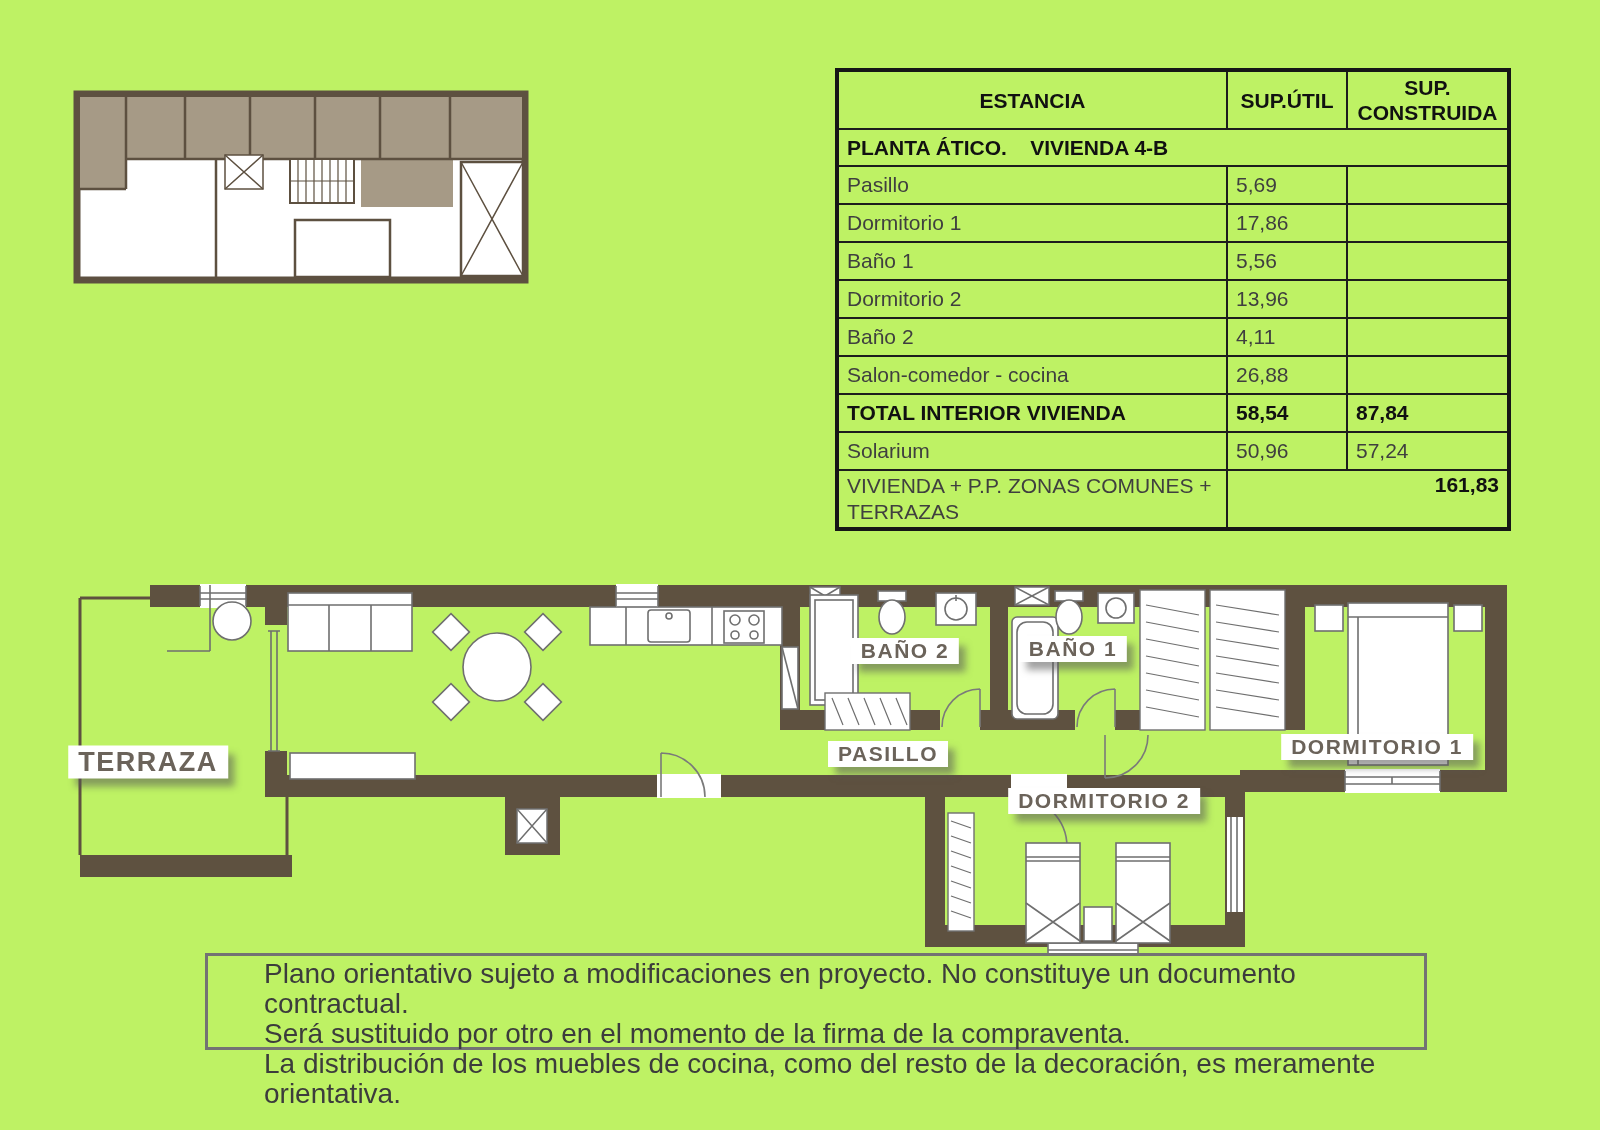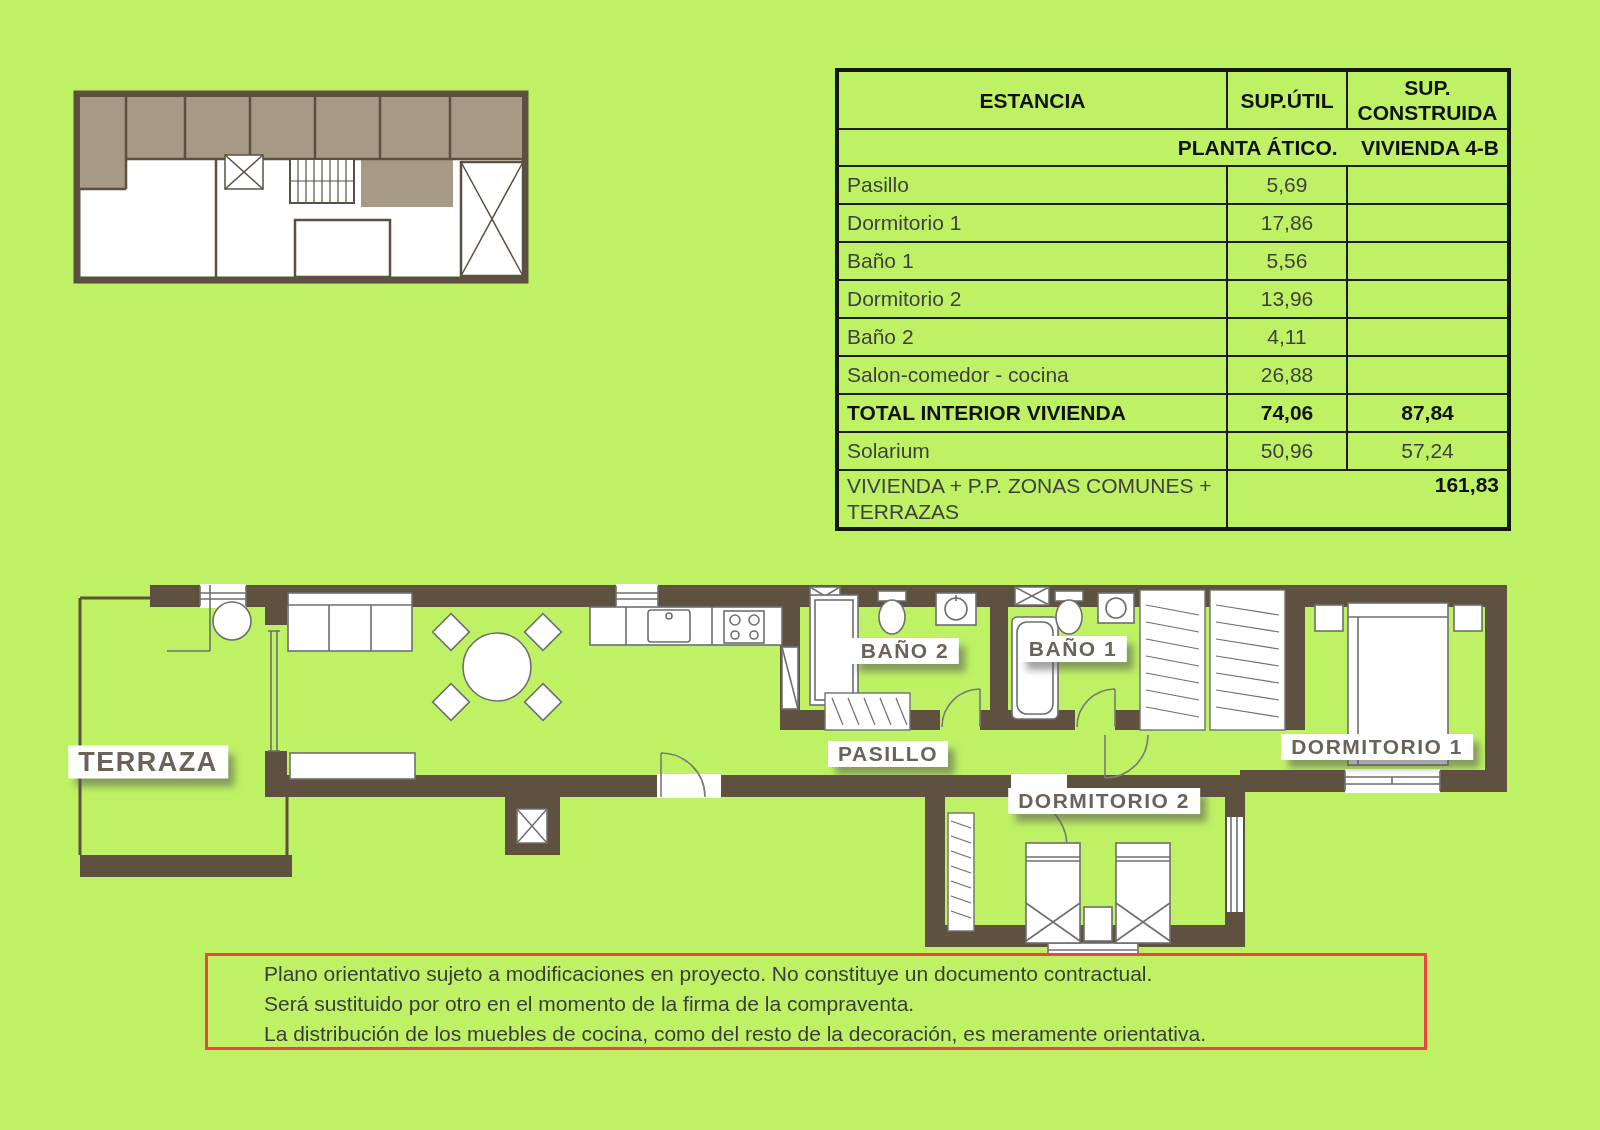"PLANTA ÁTICO. VIVIENDA 4-B" td.section { text-align: right -> left }
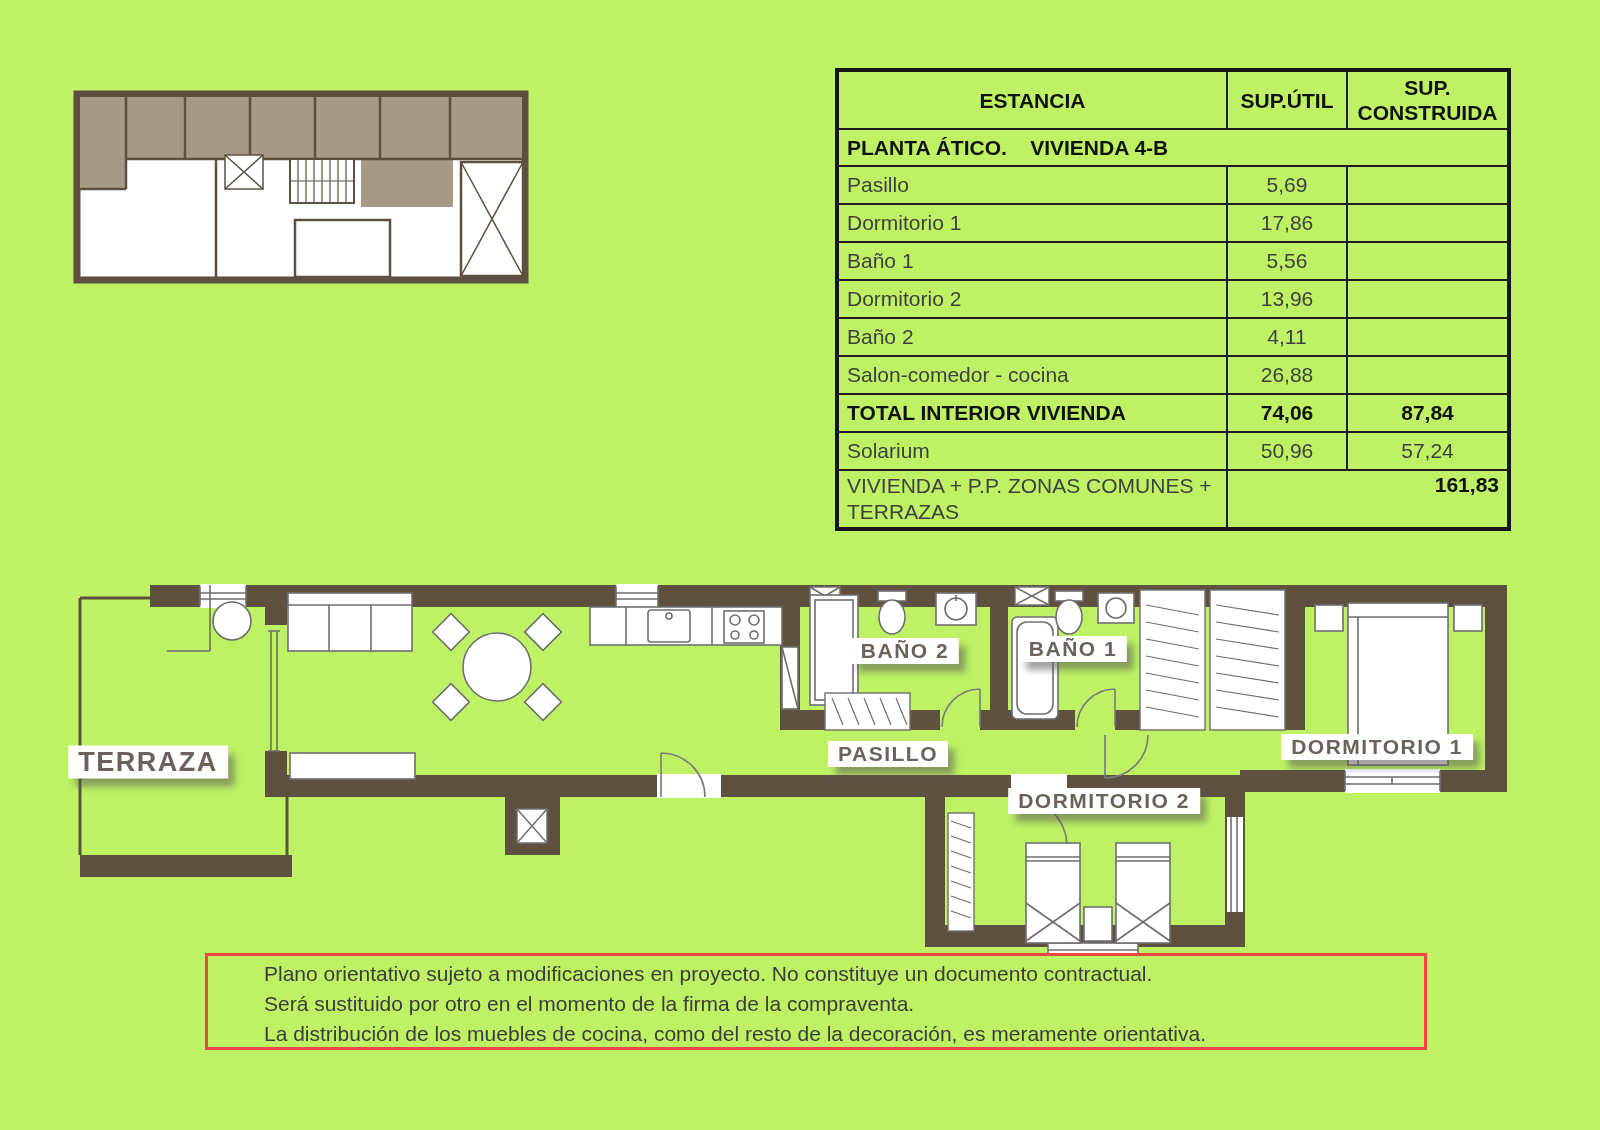"5,69" td.c-num { text-align: center -> left }
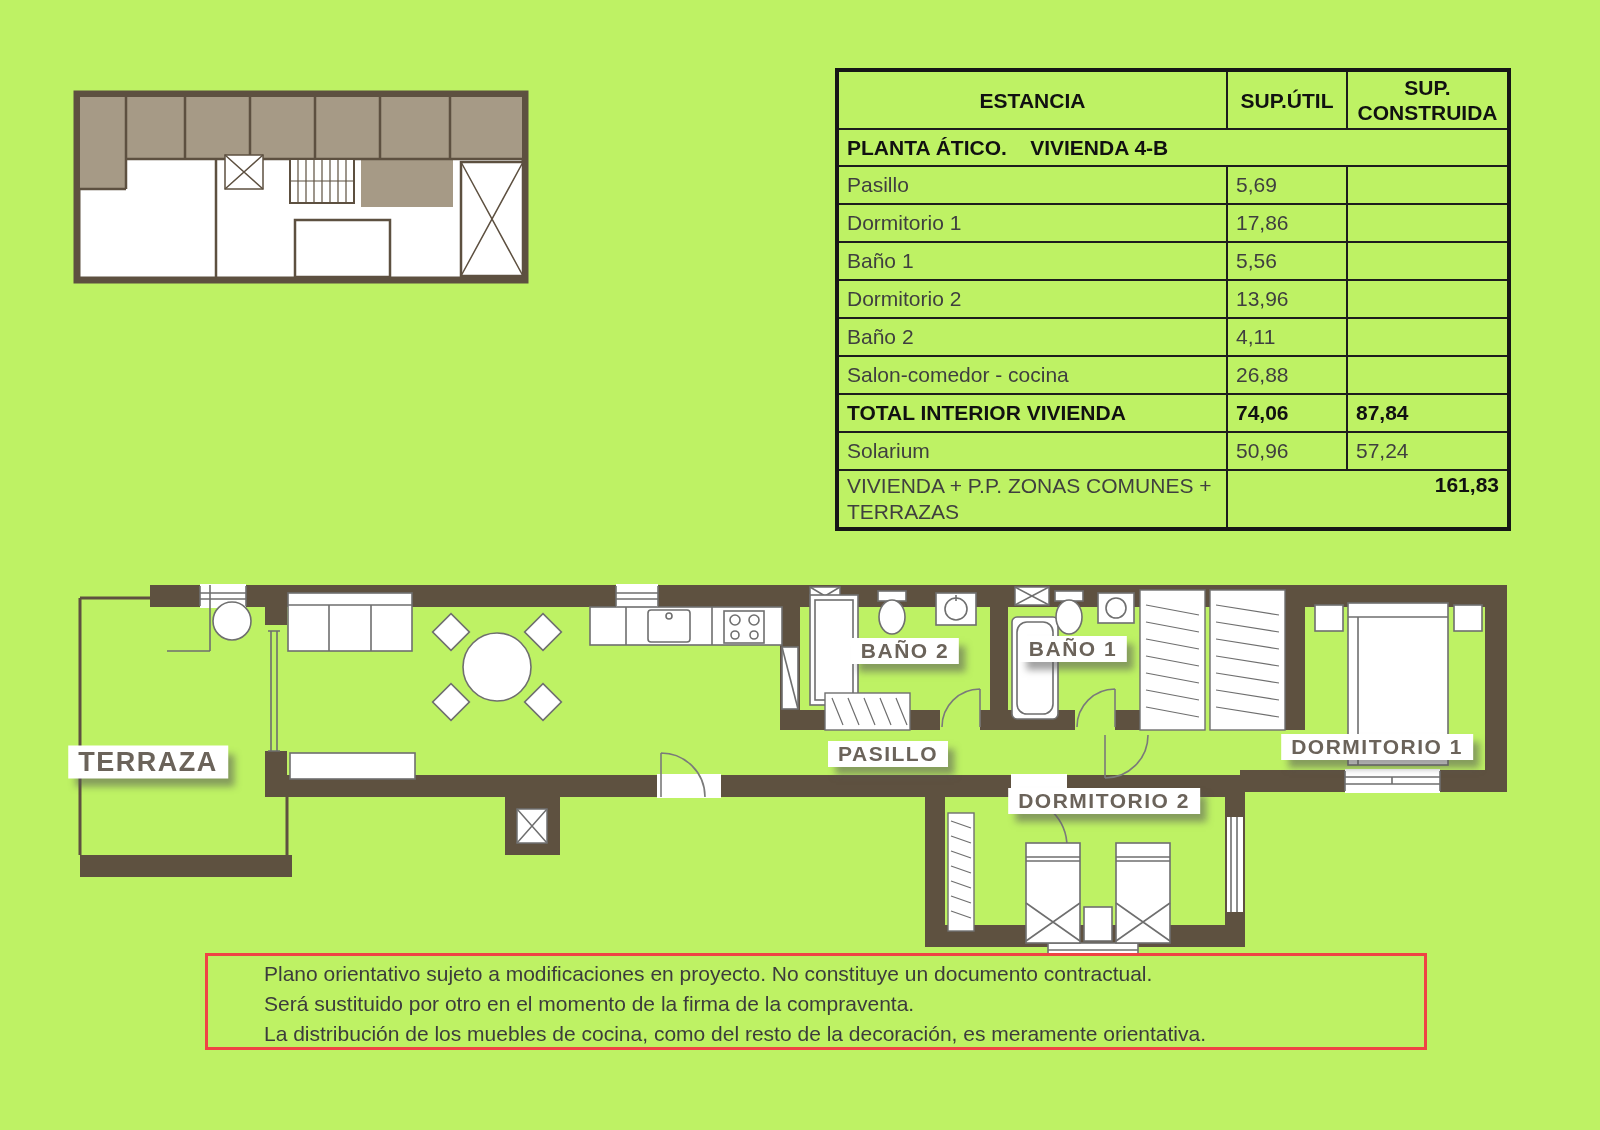"74,06" td.c-num { text: 74,06 -> 58,54 }
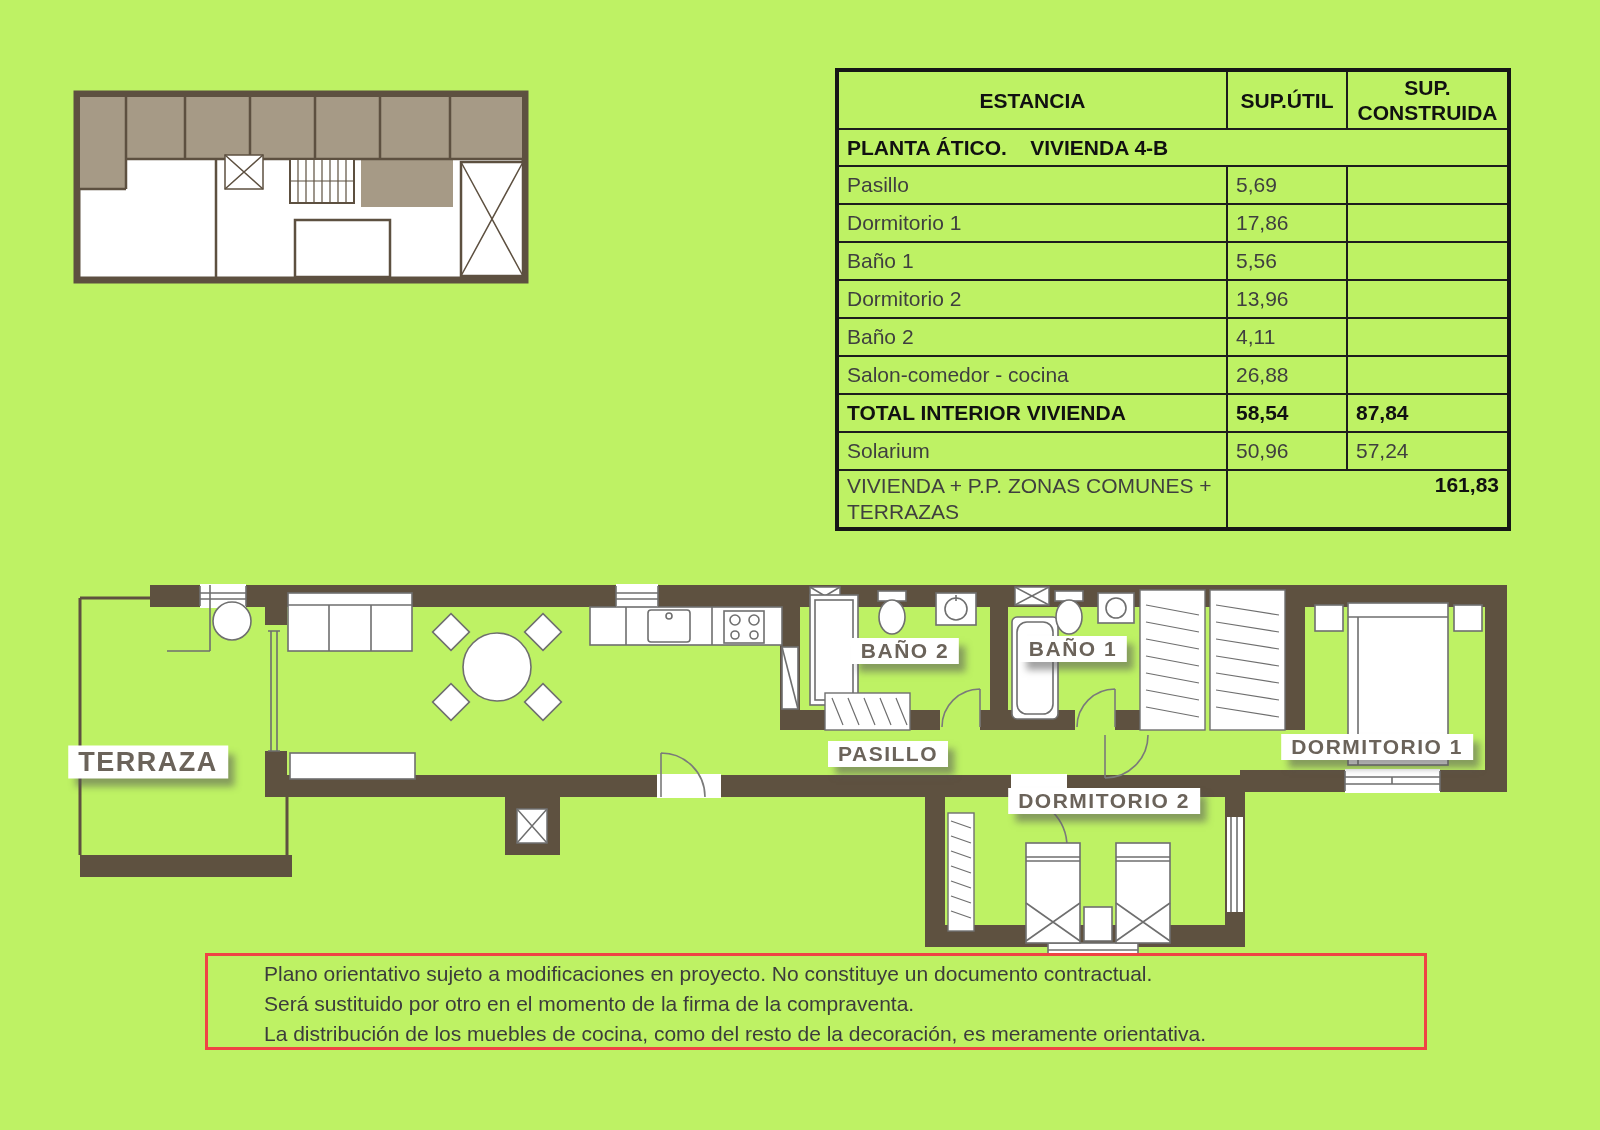"Plano orientativo sujeto a" .disclaimer { border: 3px solid #ef4444 -> 3px solid #737373; font-size: 21px -> 28px }
